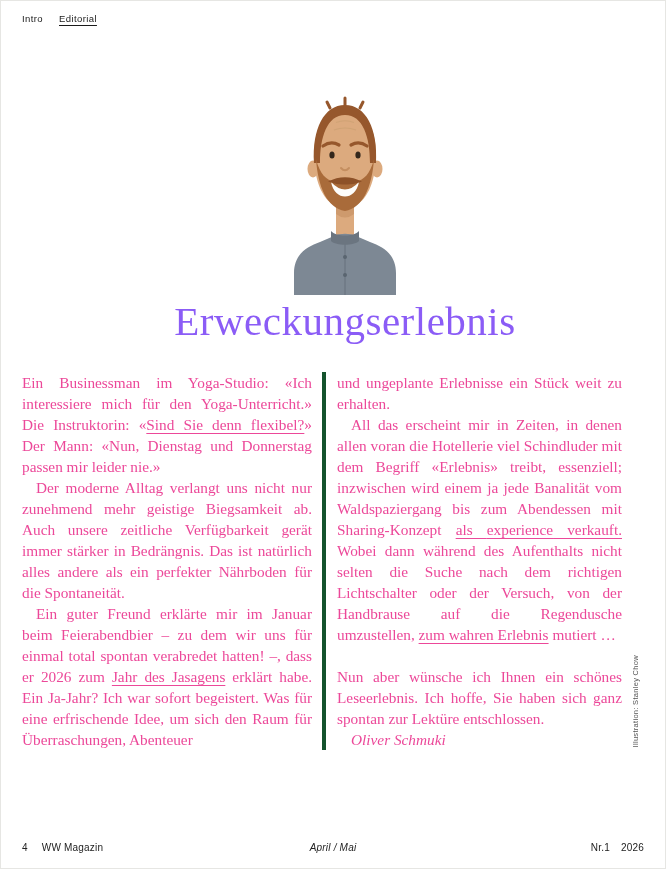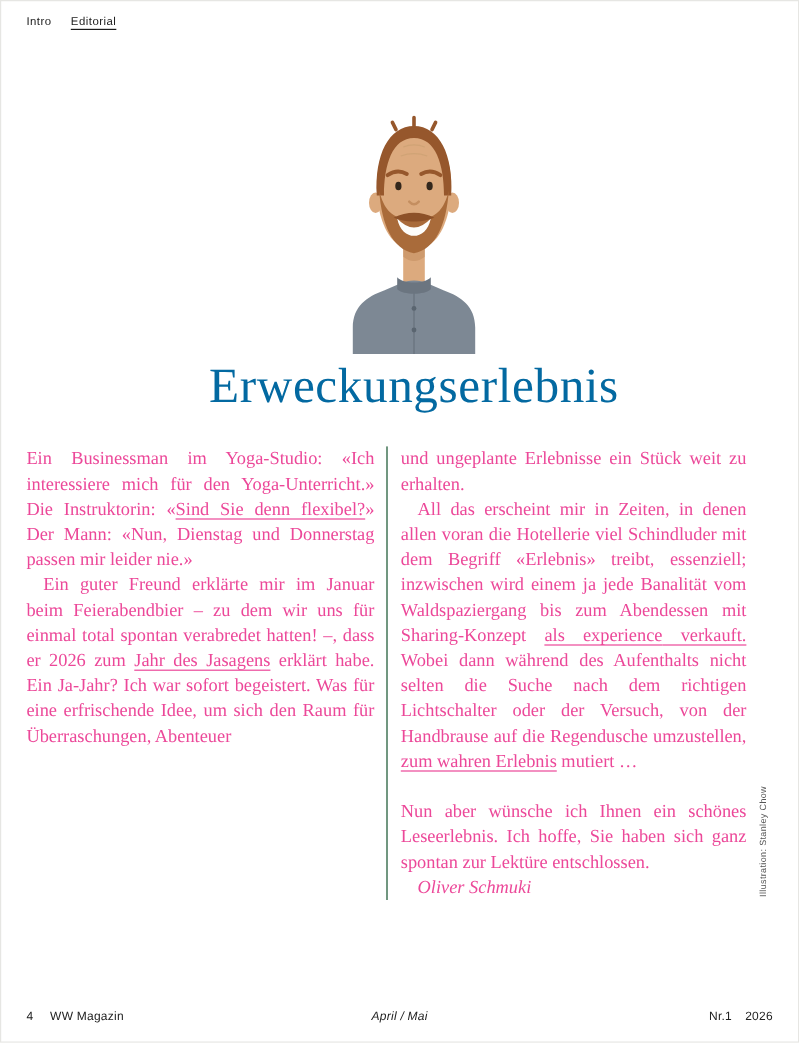"Erweckungserlebnis" .title { color: #0369a1 -> #8b5cf6 }
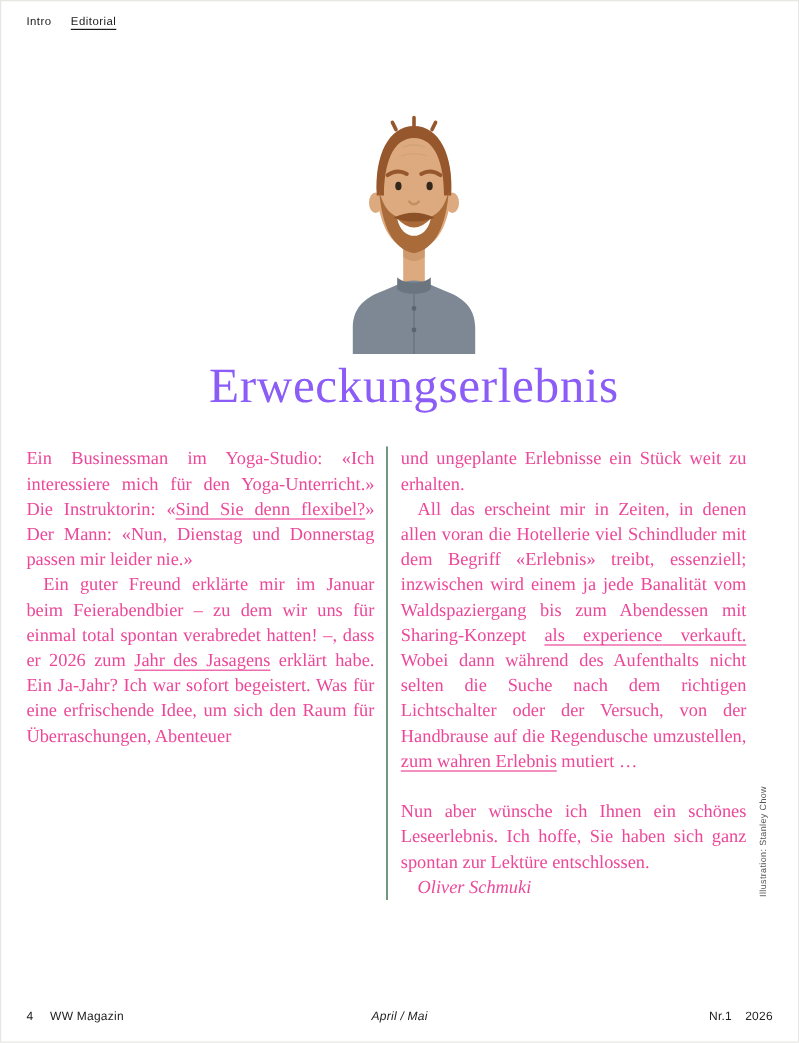"und ungeplante Erlebnisse ein Stück" .col2 { border-left: 1px solid #14532d -> 4px solid #14532d }
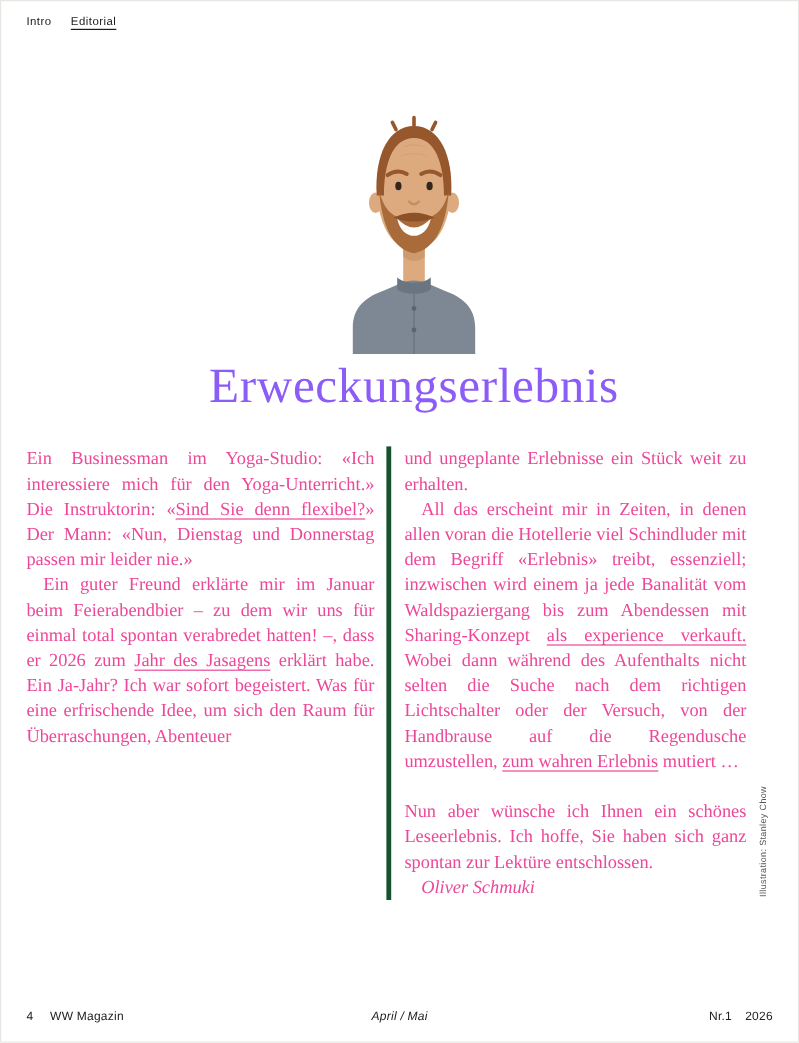"Der moderne Alltag verlangt uns" p.indent { html: none -> <p><span>Der moderne Alltag verlangt uns nicht nur zunehmend mehr geistige Biegsamkeit ab. Auch unsere zeitliche Verfügbarkeit gerät immer stärker in Bedrängnis. Das ist natürlich alles andere als ein perfekter Nährboden für die Spontaneität.</span></p> }
